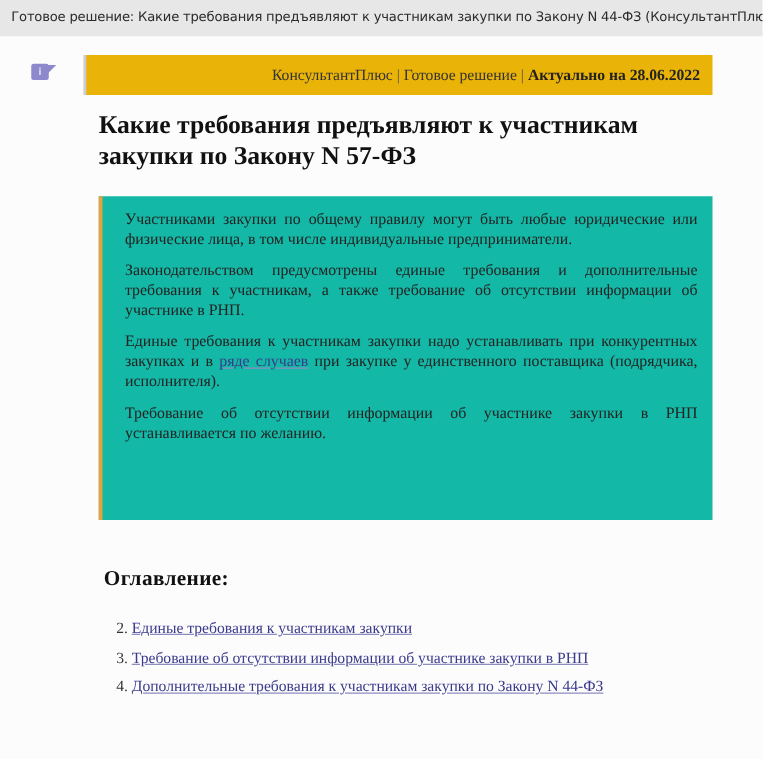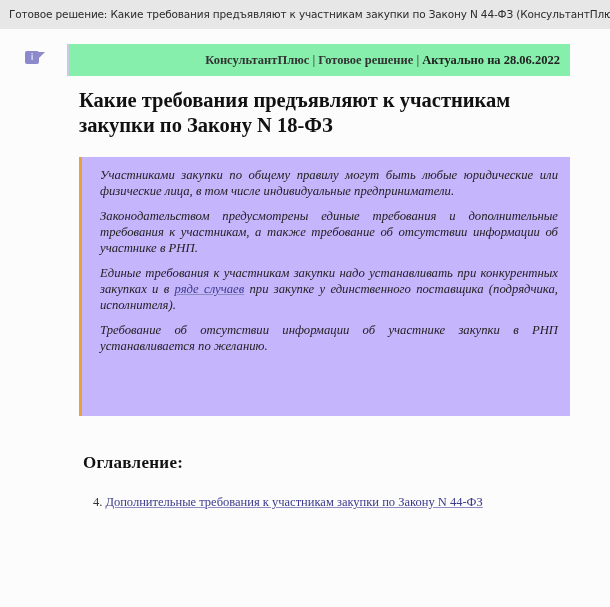"КонсультантПлюс | Готовое решение |" .meta-bar { background: #86efac -> #eab308; font-weight: bold -> none }
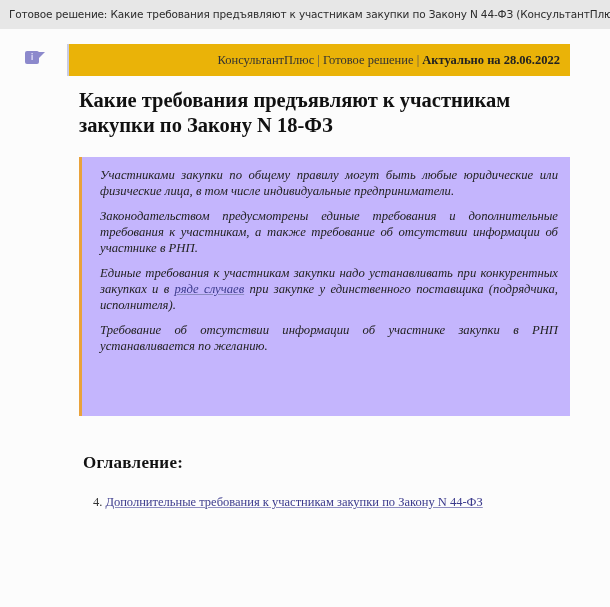"Какие требования предъявляют к" h1.heading { text: 18-ФЗ -> 57-ФЗ }
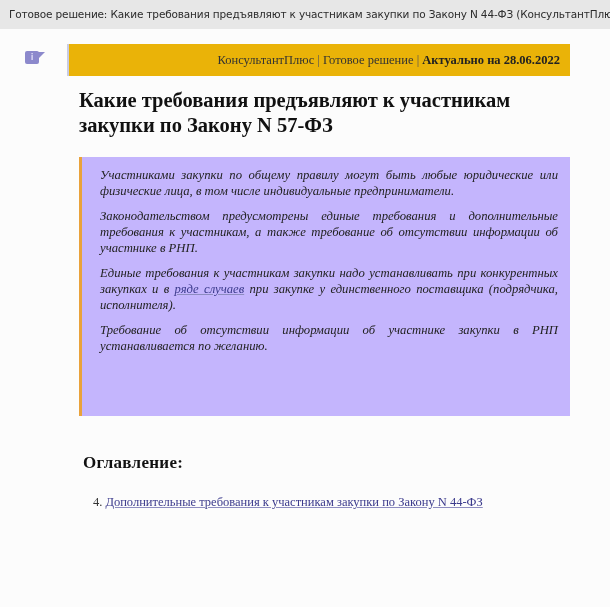"Участниками закупки по общему правилу" .summary { background: #c4b5fd -> #14b8a6; font-style: italic -> none }
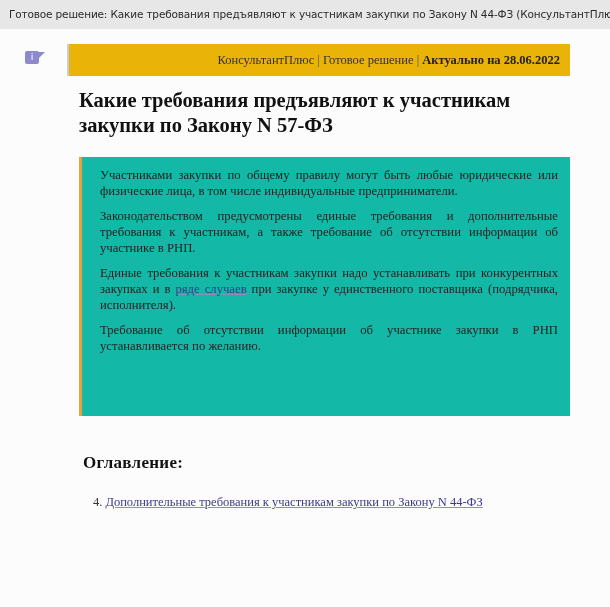"2. Единые требования к участникам" li { html: none -> <li> <span>2.</span><a>Единые требования к участникам закупки</a> </li> }
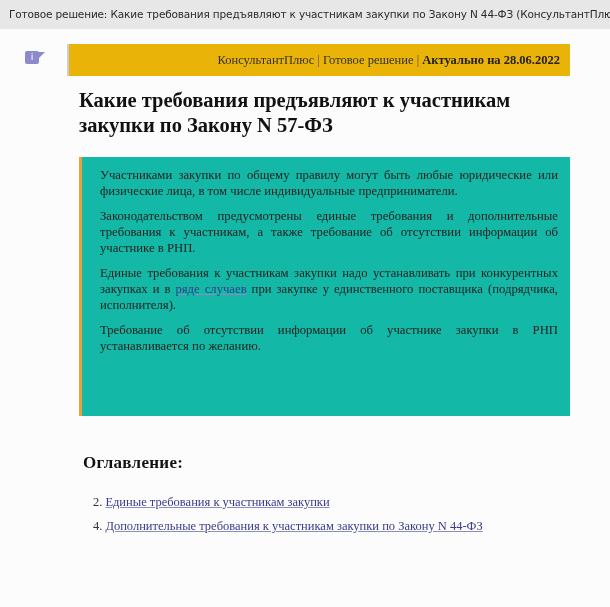"3. Требование об отсутствии информации" li { html: none -> <li> <span>3.</span><a>Требование об отсутствии информации об участнике закупки в РНП</a> </li> }
